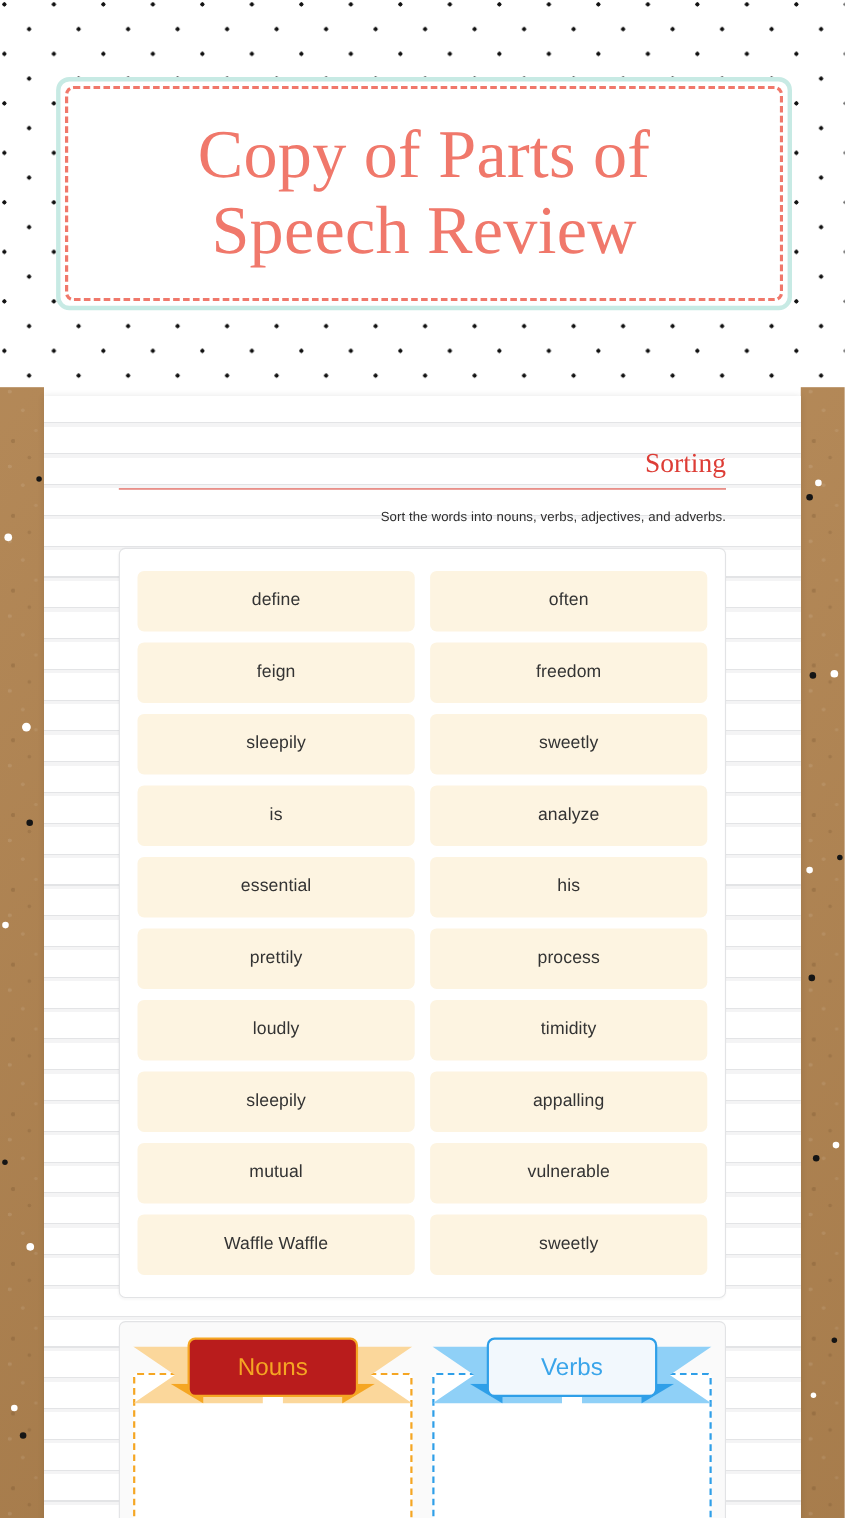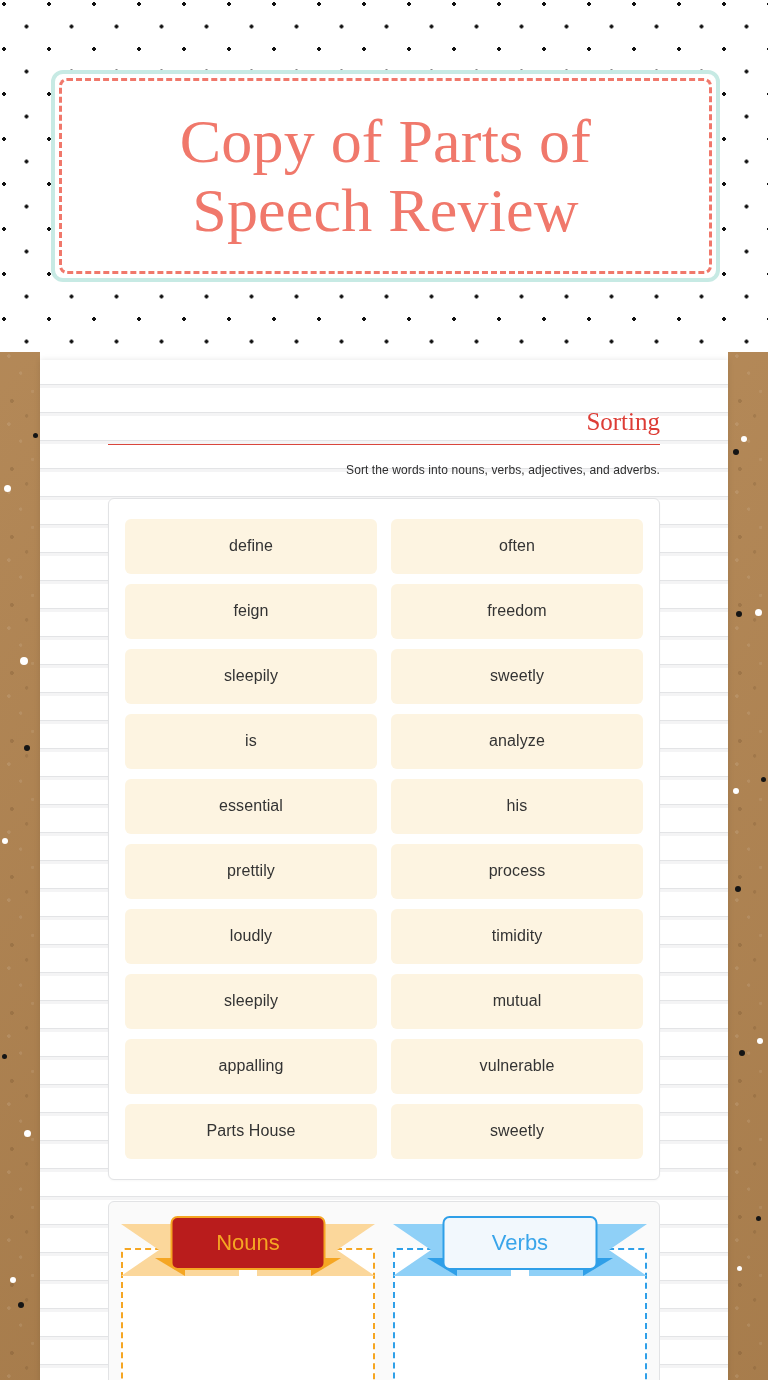"mutual" div.word-tile { order: before "appalling" -> after "appalling" }
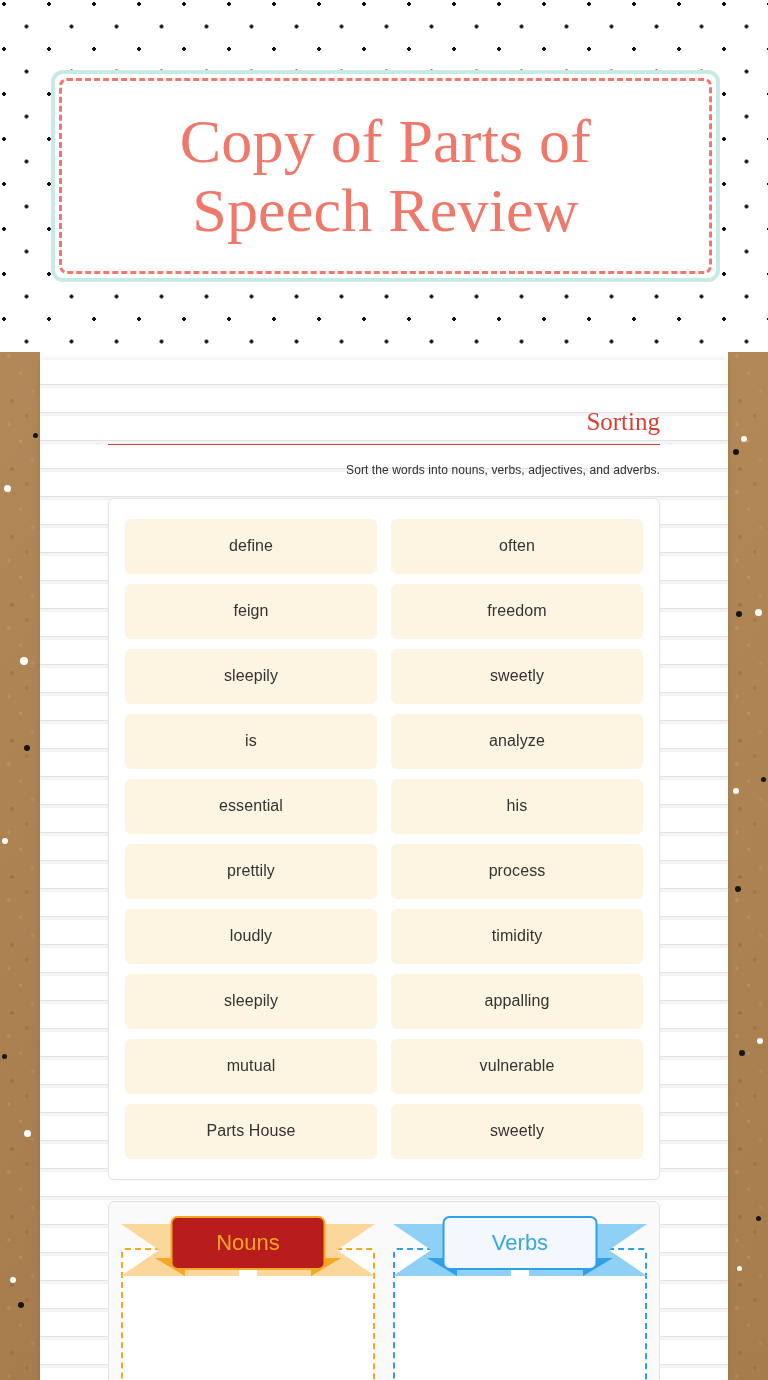"Parts House" div.word-tile { text: Parts House -> Waffle Waffle }
